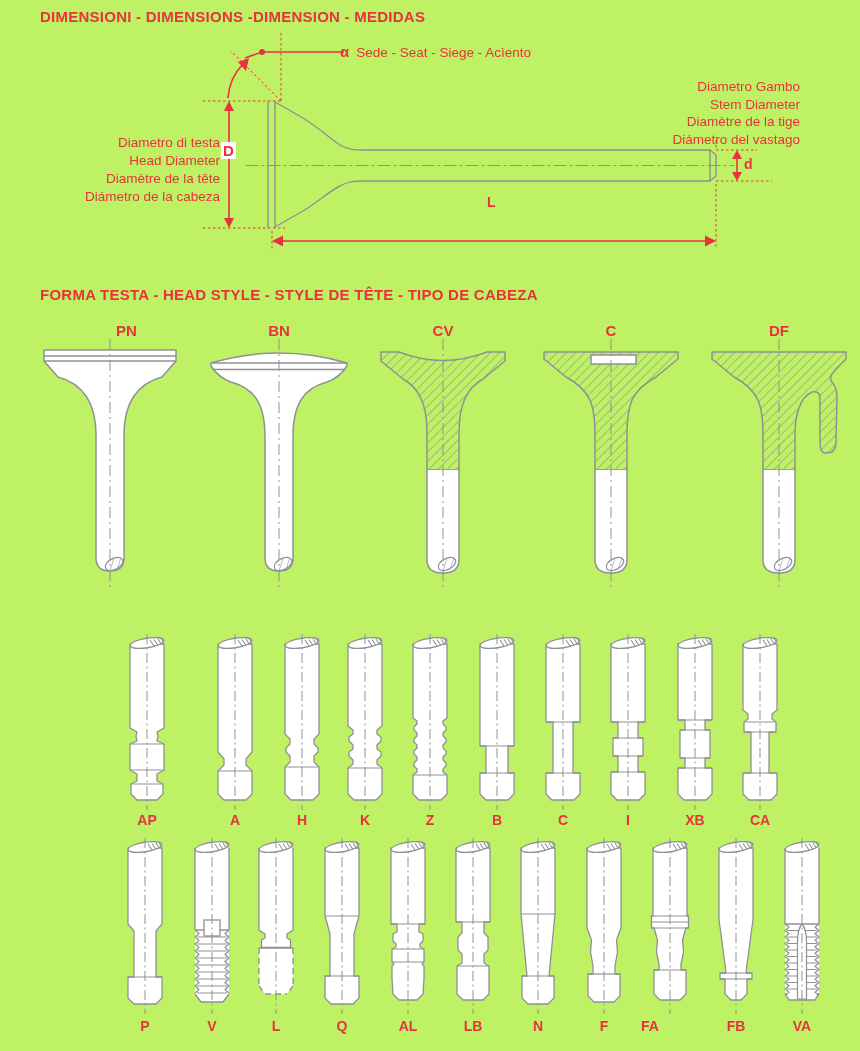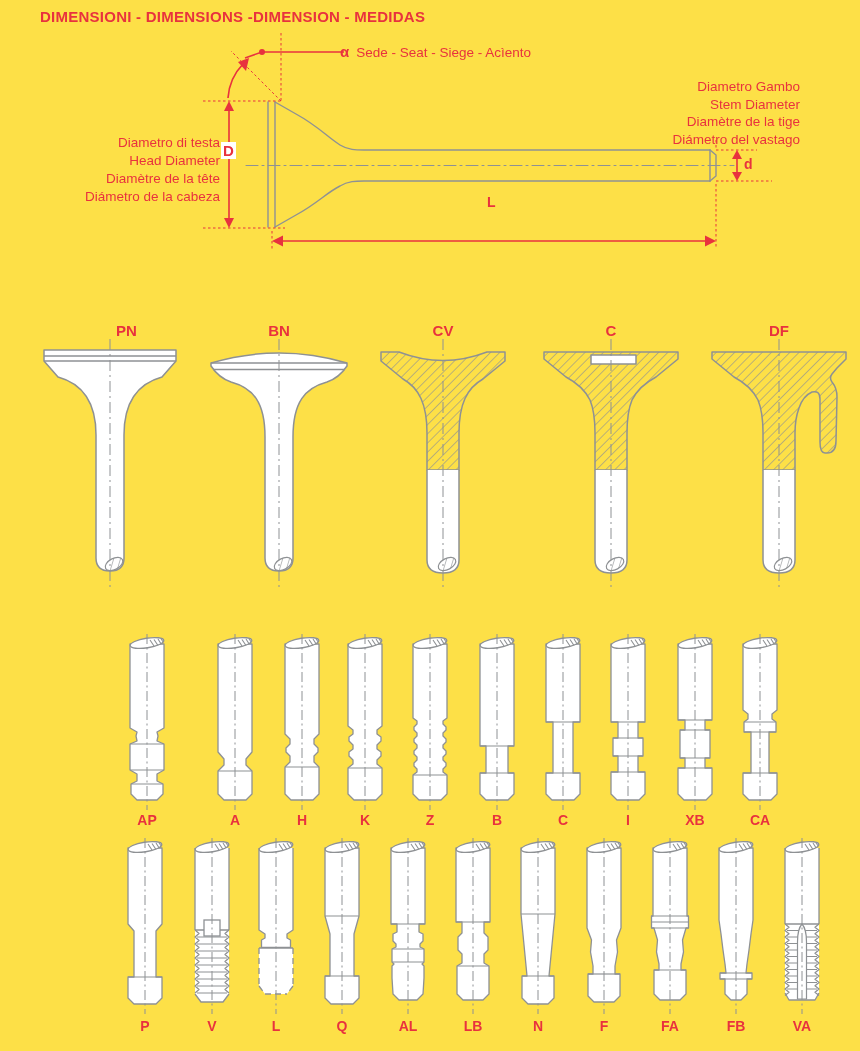"DIMENSIONI - DIMENSIONS -DIMENSION -" .page { background: #fde047 -> #bef264 }
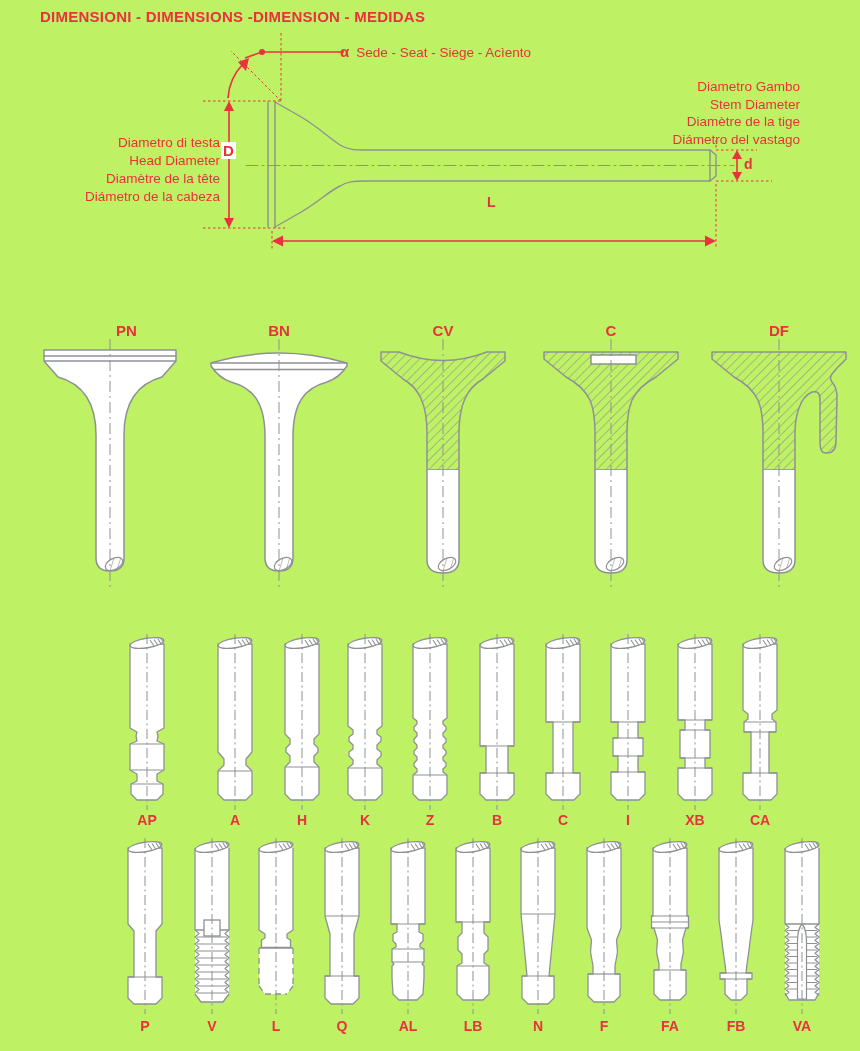"FORMA TESTA - HEAD STYLE" div.sec-title { html: none -> <div>FORMA TESTA - HEAD STYLE - STYLE DE TÊTE - TIPO DE CABEZA</div> }
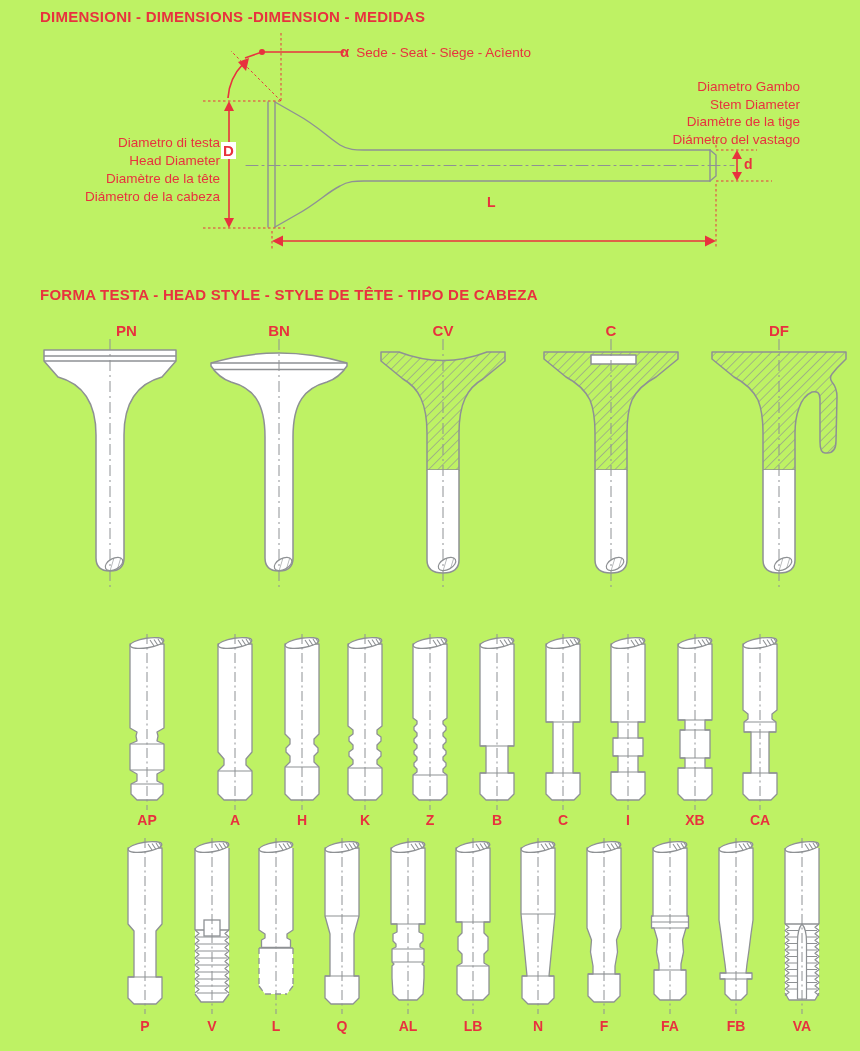"FA" div.code-label { left: 670px -> 650px }
